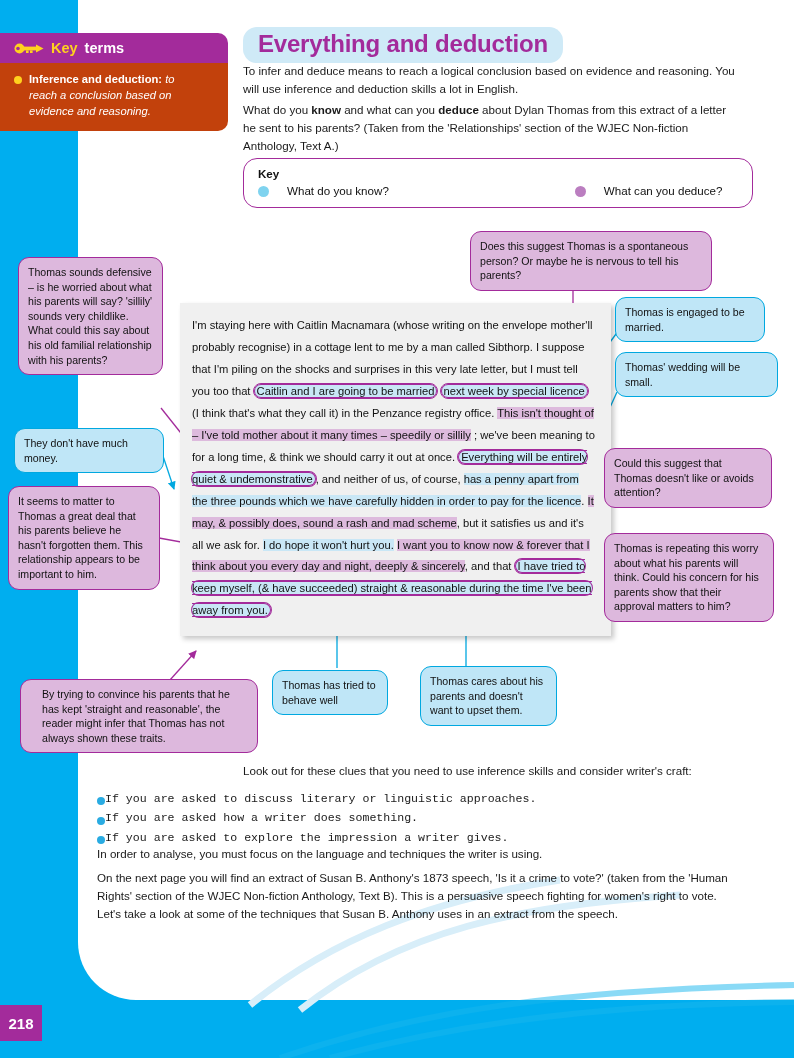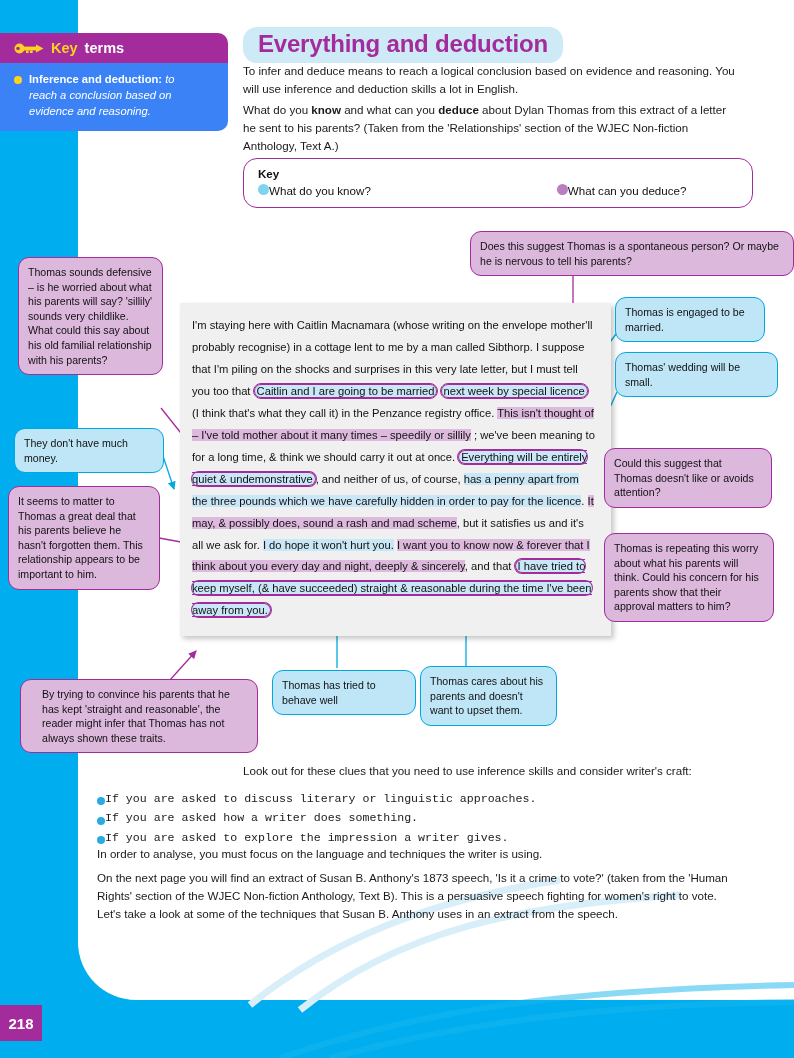"Inference and deduction: to reach" .kt-body { background: #3b82f6 -> #c2410c }
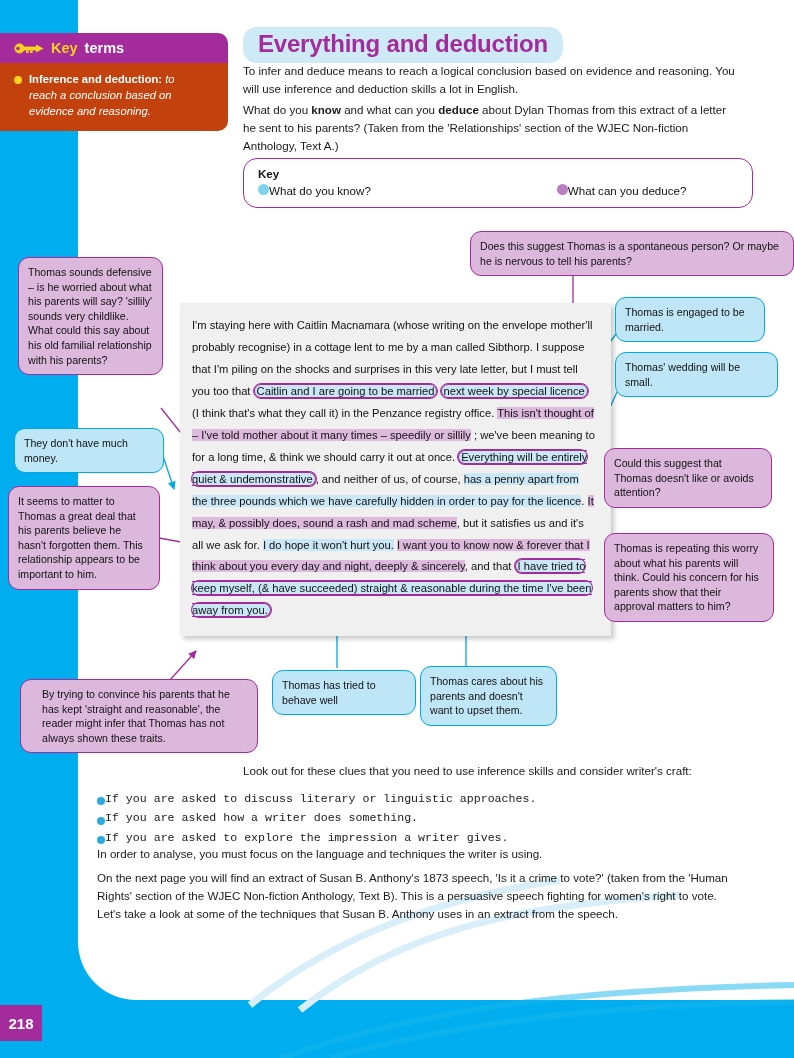"What do you know?" #key-legend .kl-item { align-items: flex-start -> flex-end; gap: 0 -> 18px }
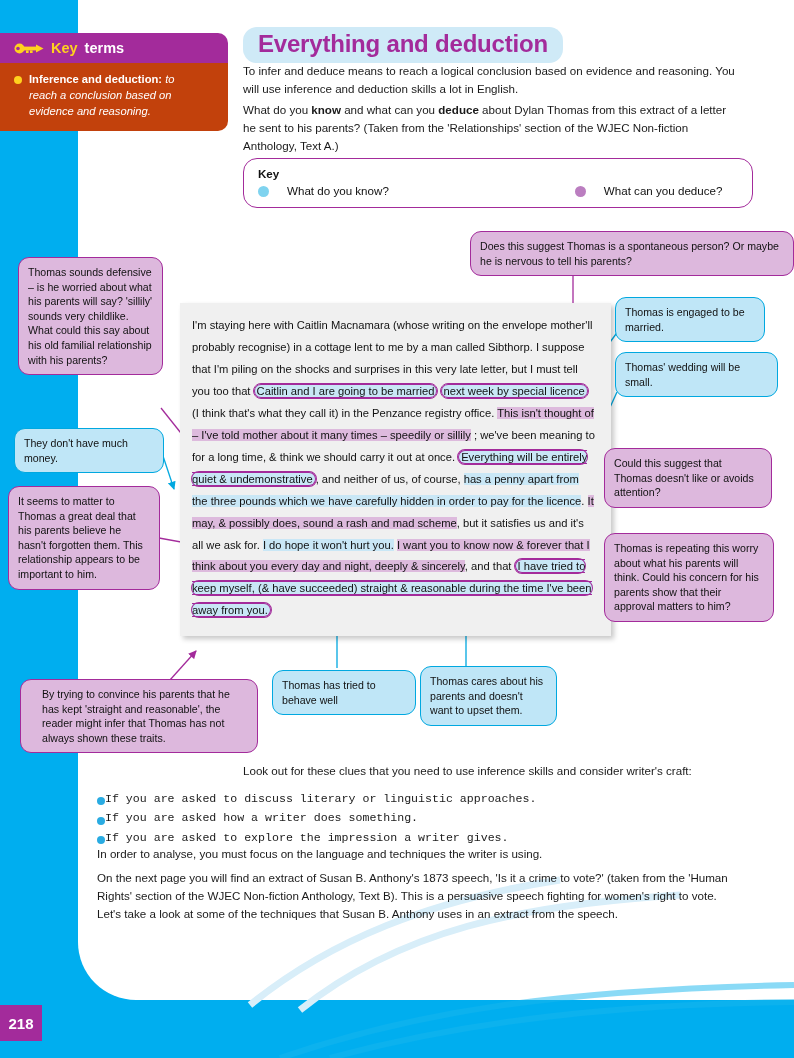"Does this suggest Thomas is" div.callout { width: 324px -> 242px }
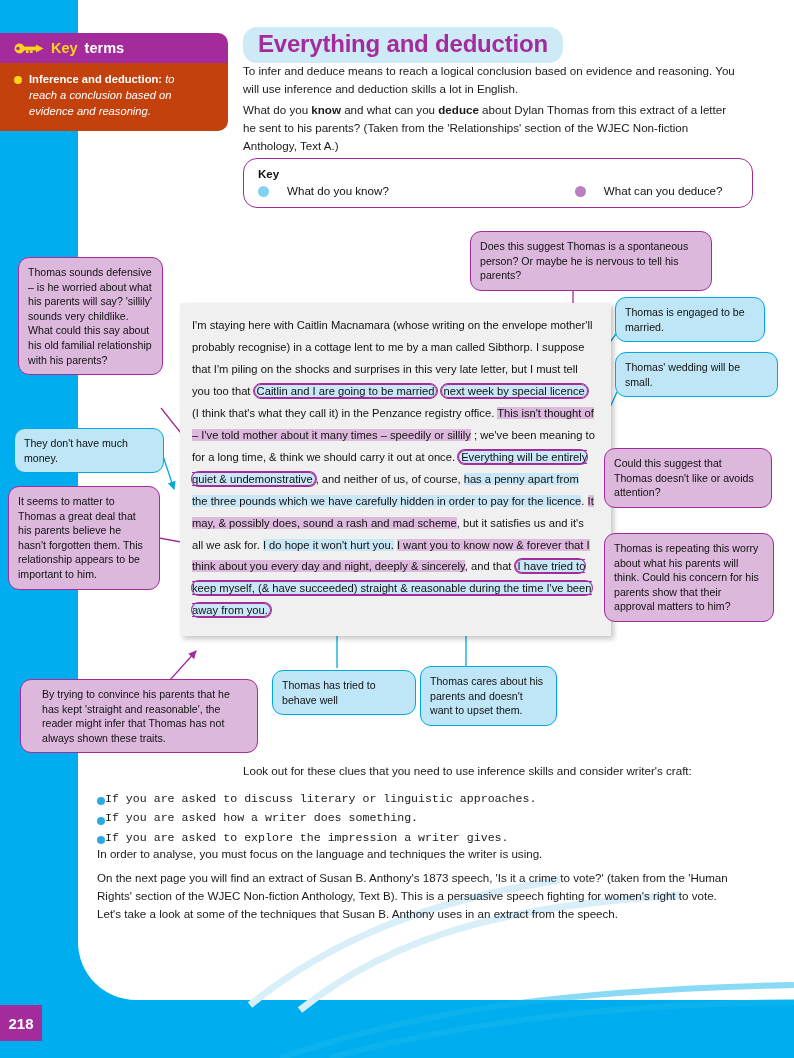"Thomas has tried to behave" div.callout { width: 144px -> 116px }
